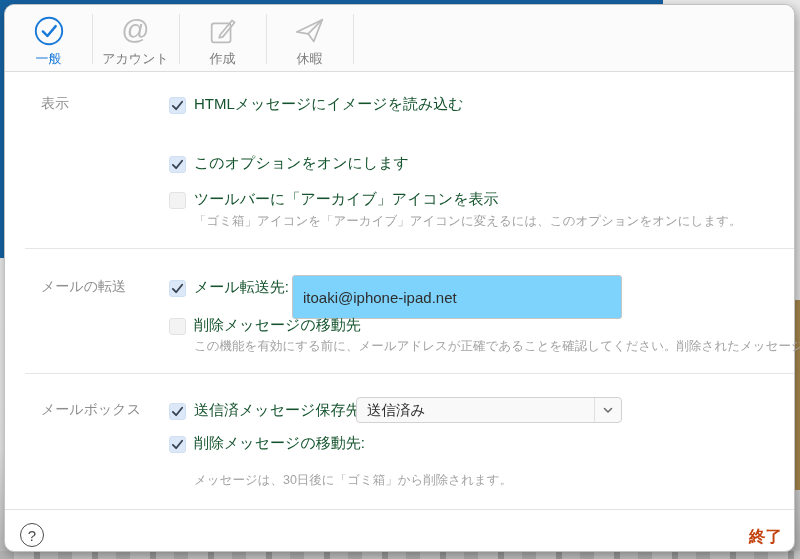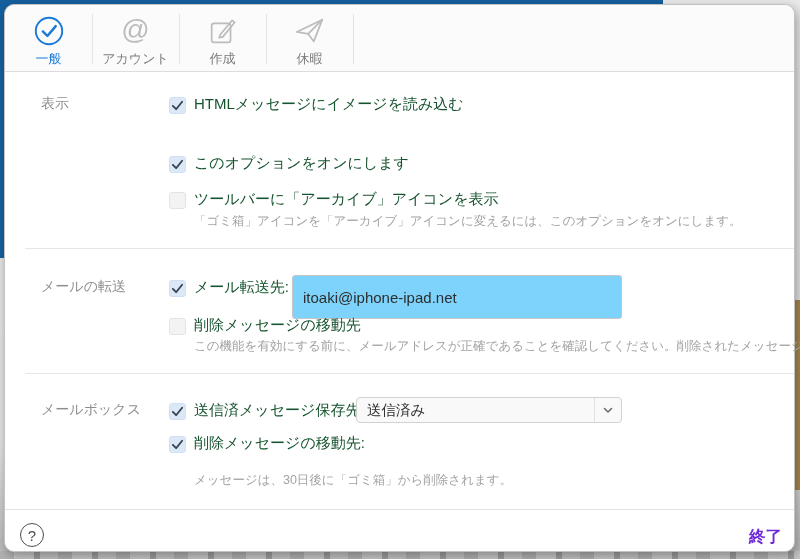"終了" .done-btn { color: #6d28d9 -> #c2410c }
